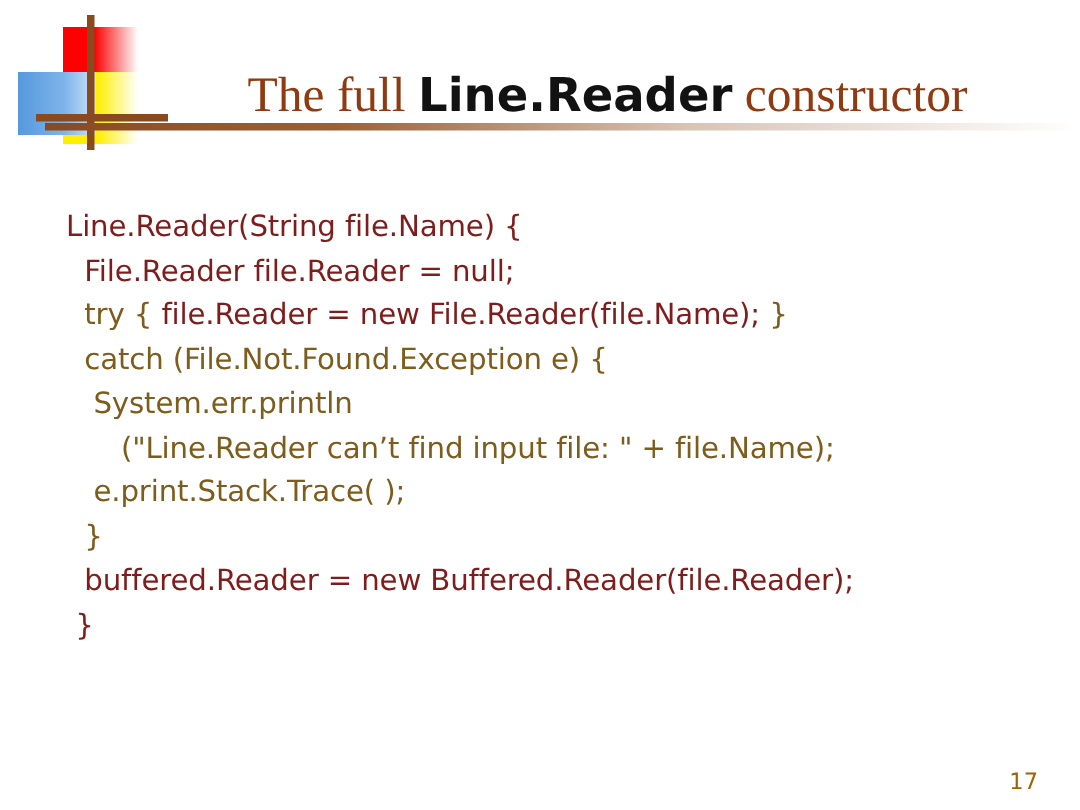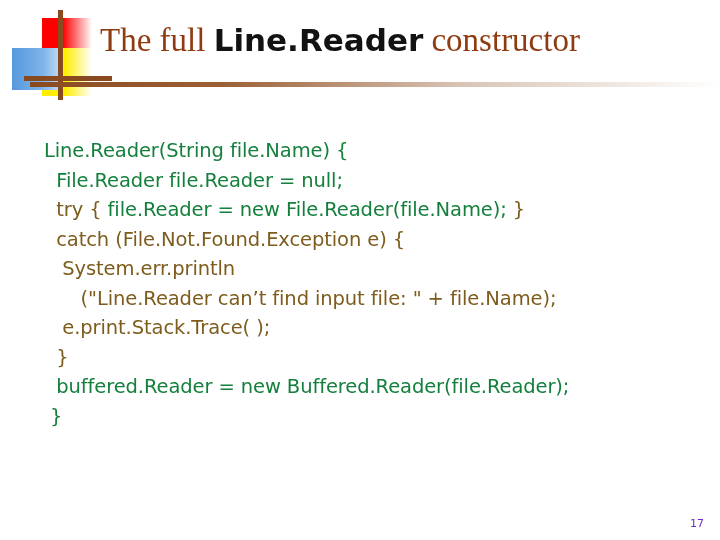"The full Line.Reader constructor" .title { text-align: left -> center; top: 24px -> 48px }
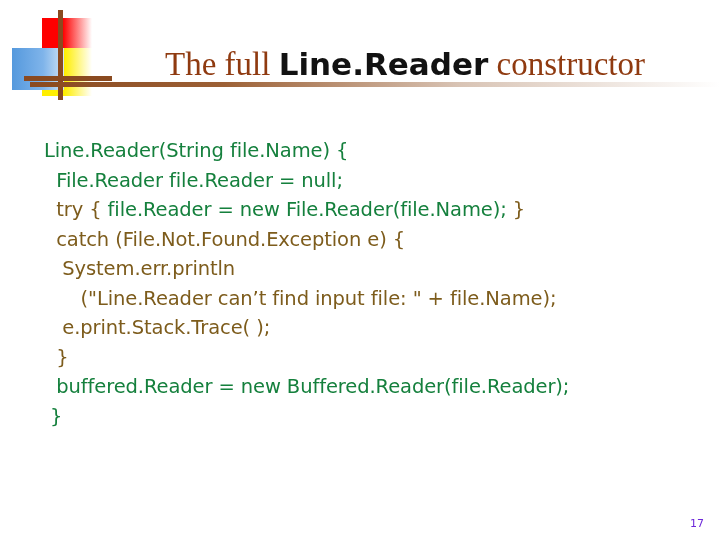"Line.Reader(String file.Name) {" .tok-id { color: #15803d -> #7f1d1d }
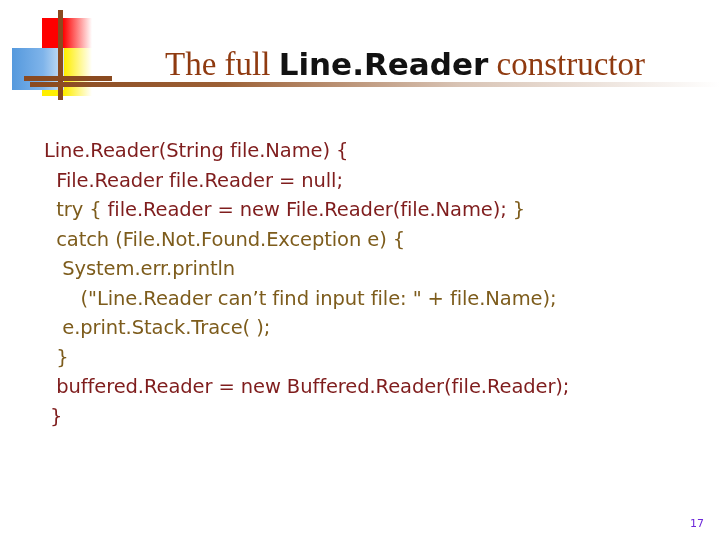"17" .page-number { color: #6d28d9 -> #a16207; font-size: 11px -> 15px; right: 16px -> 28px }
